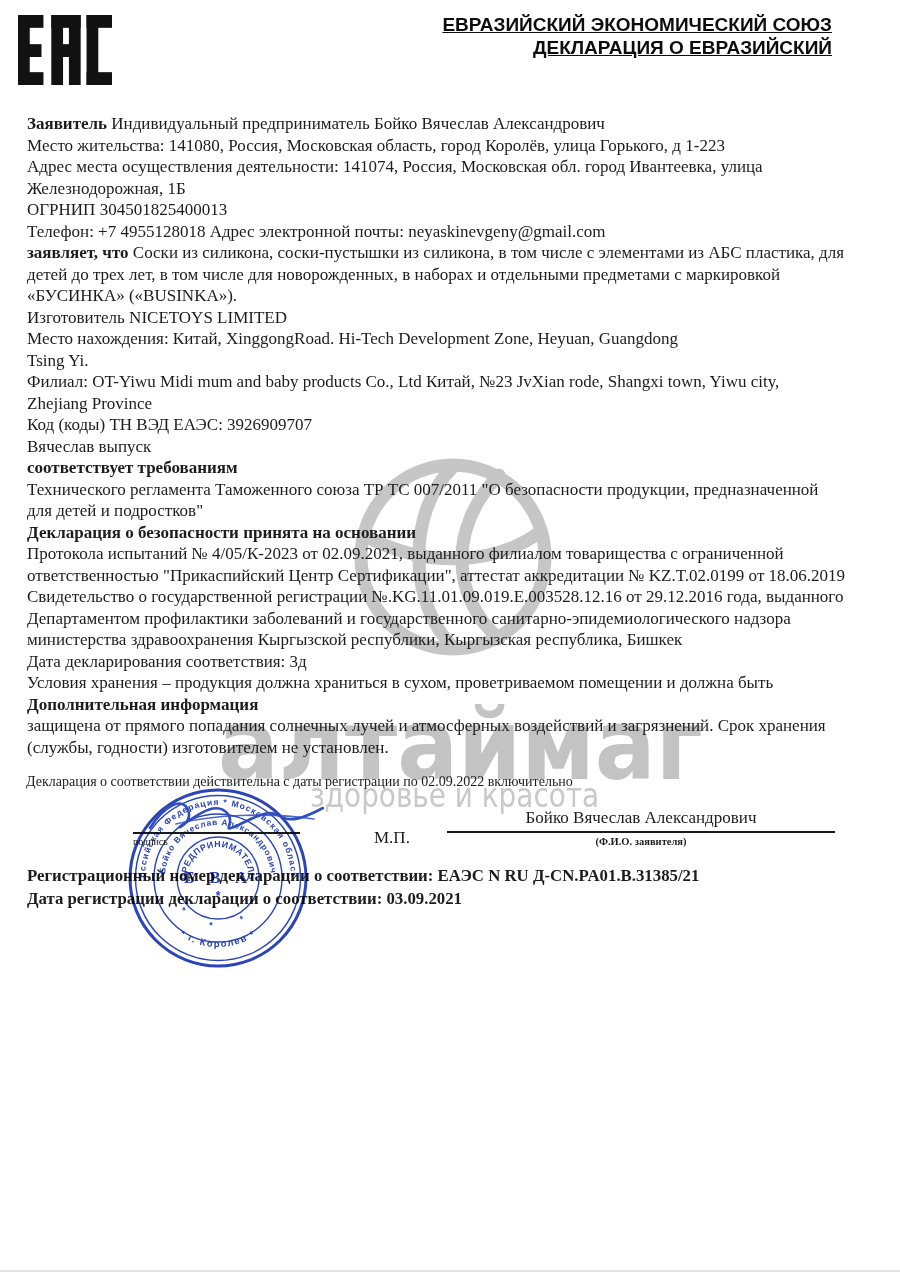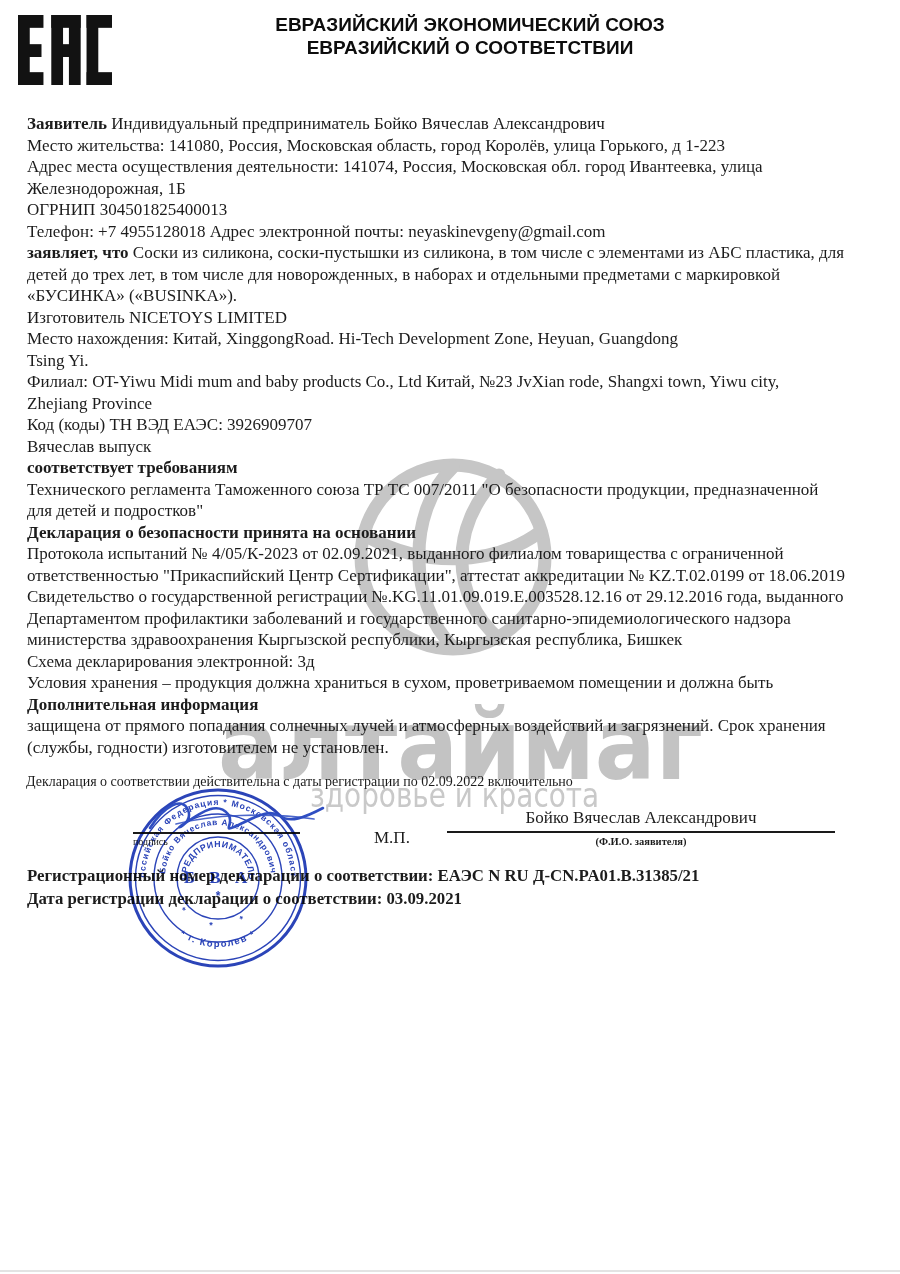"ЕВРАЗИЙСКИЙ ЭКОНОМИЧЕСКИЙ СОЮЗ" #titleblock { left: 100px -> 92px; text-align: center -> right; text-decoration: none -> underline }
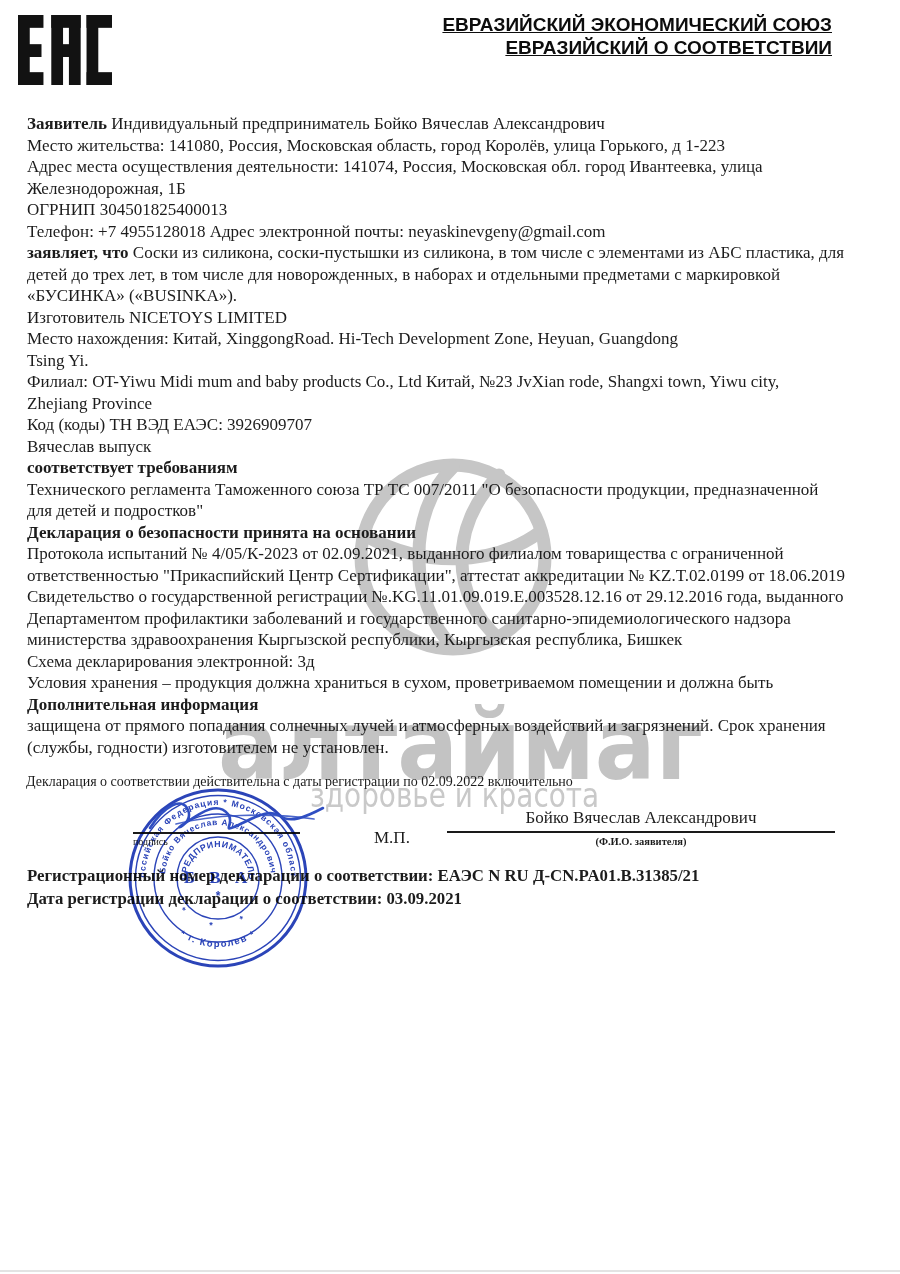"ЕВРАЗИЙСКИЙ О СООТВЕТСТВИИ" div { text: ЕВРАЗИЙСКИЙ О СООТВЕТСТВИИ -> ДЕКЛАРАЦИЯ О ЕВРАЗИЙСКИЙ }
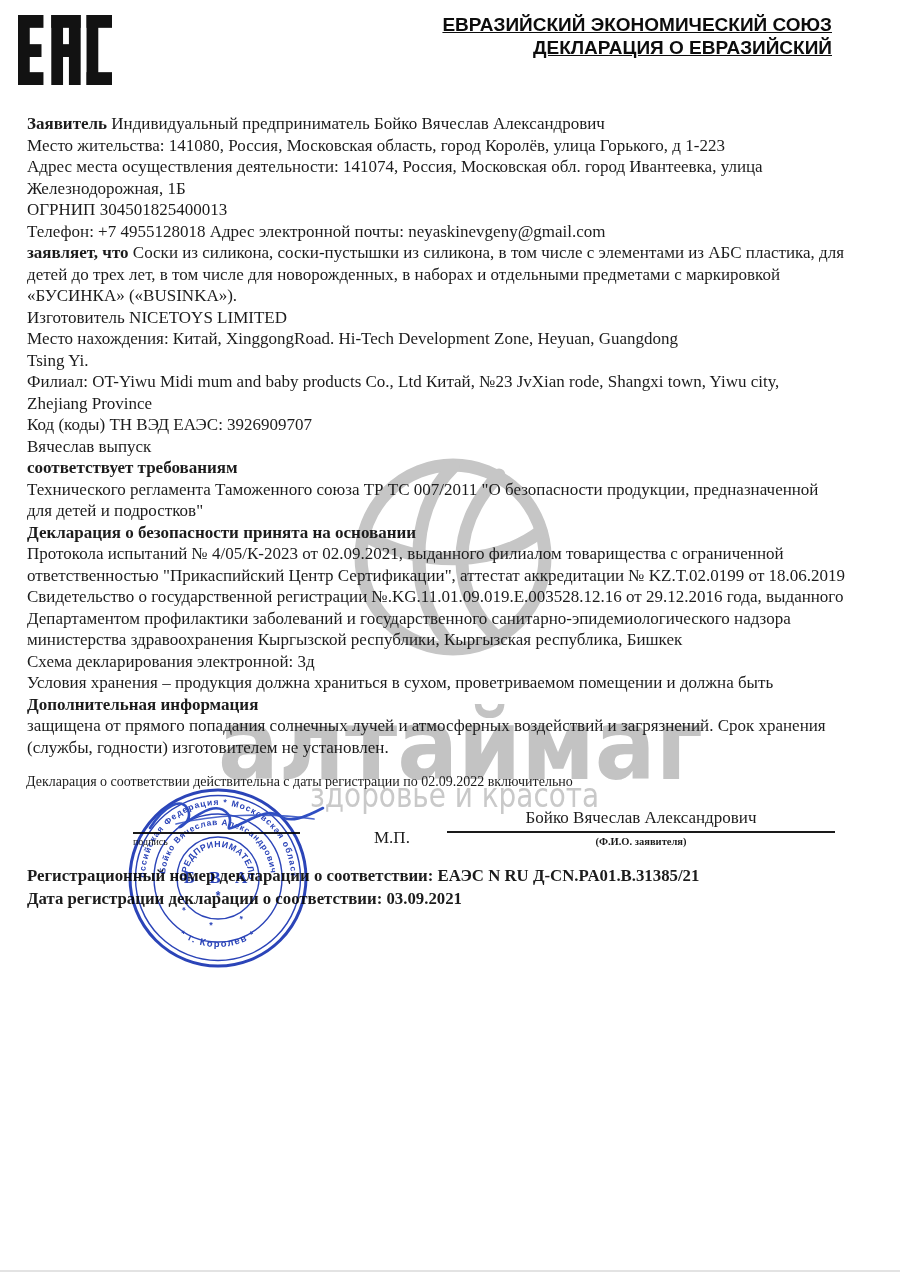"Схема декларирования электронной: 3д" span { text: Схема декларирования электронной -> Дата декларирования соответствия }
